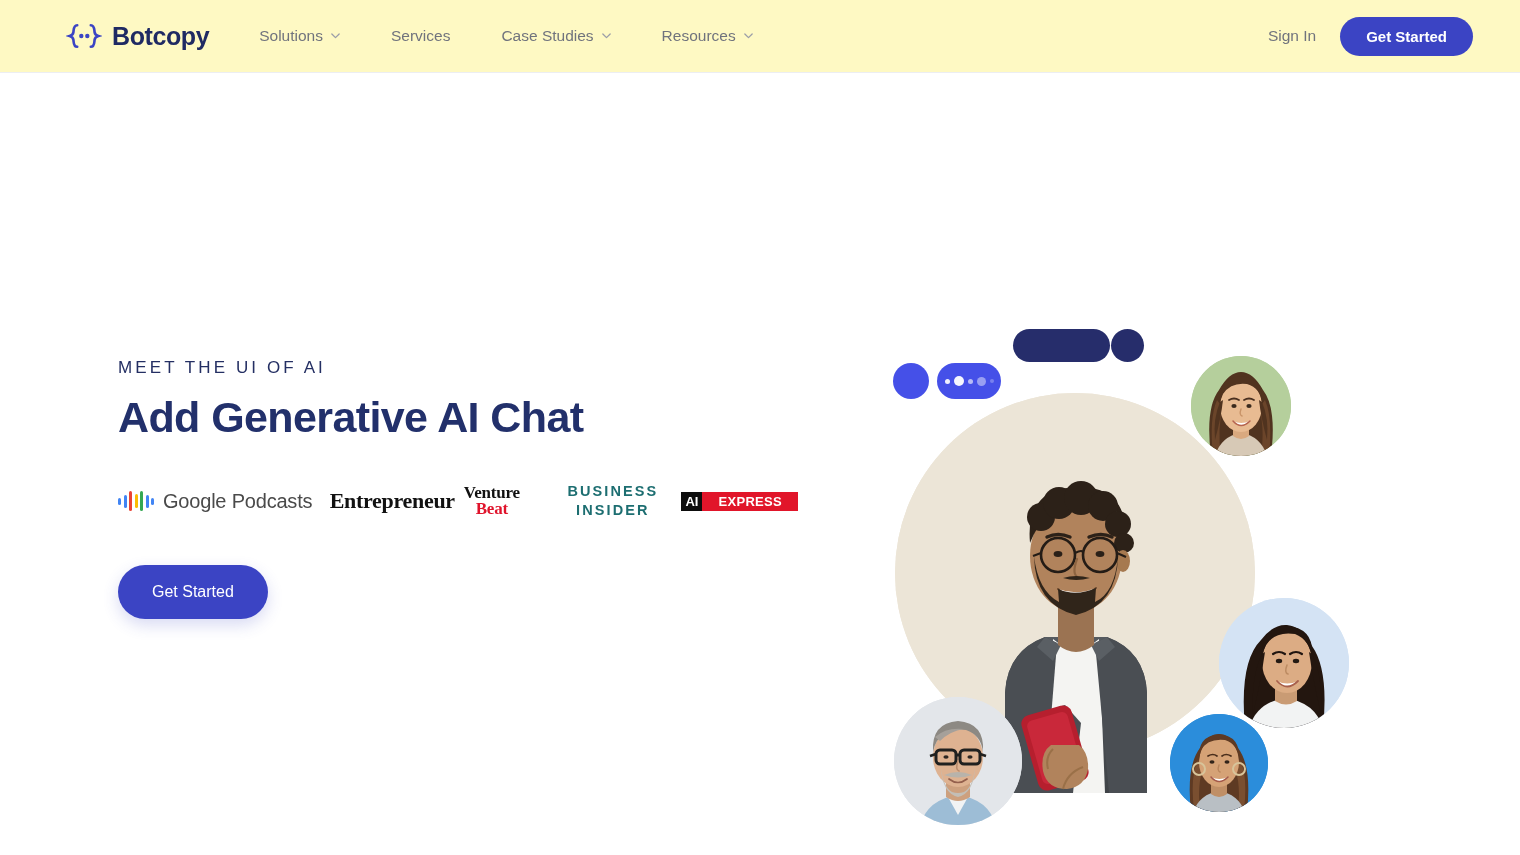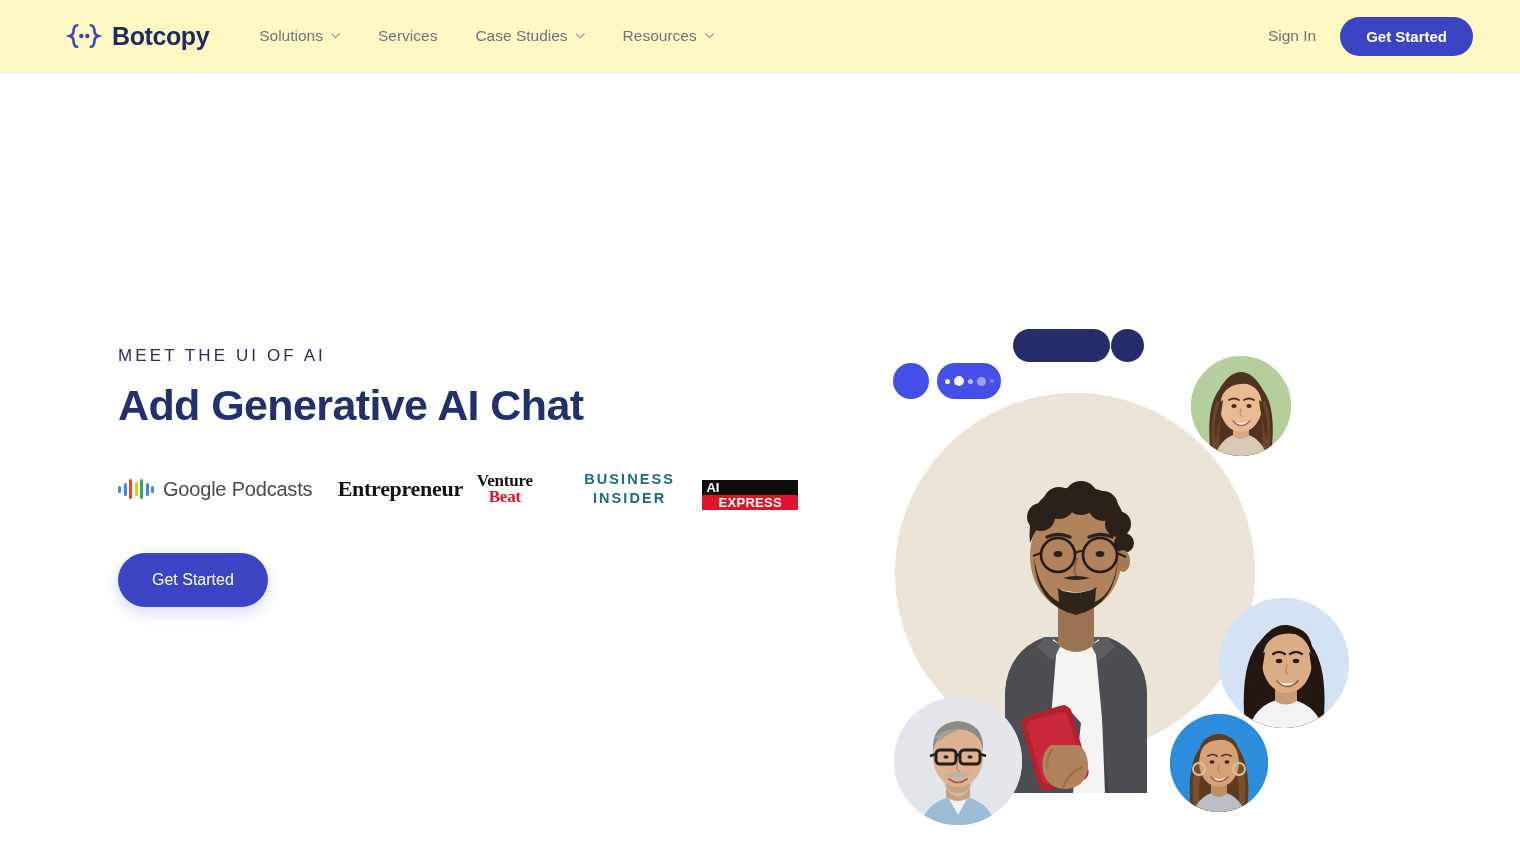"Solutions" .main-nav { gap: 4px -> 17px }
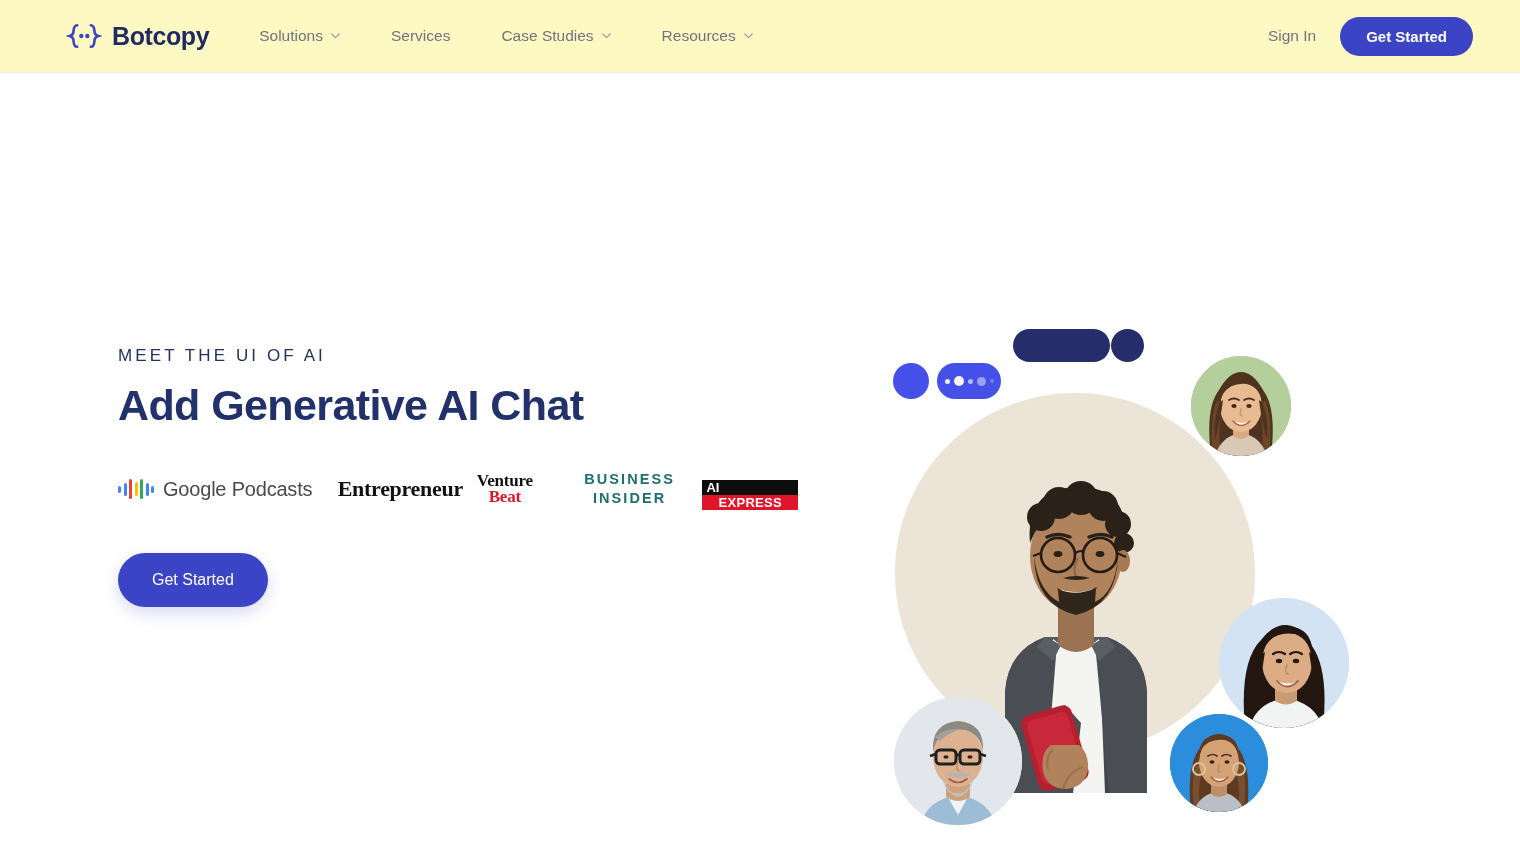"MEET THE UI OF AI" .hero-copy { top: 273px -> 285px }
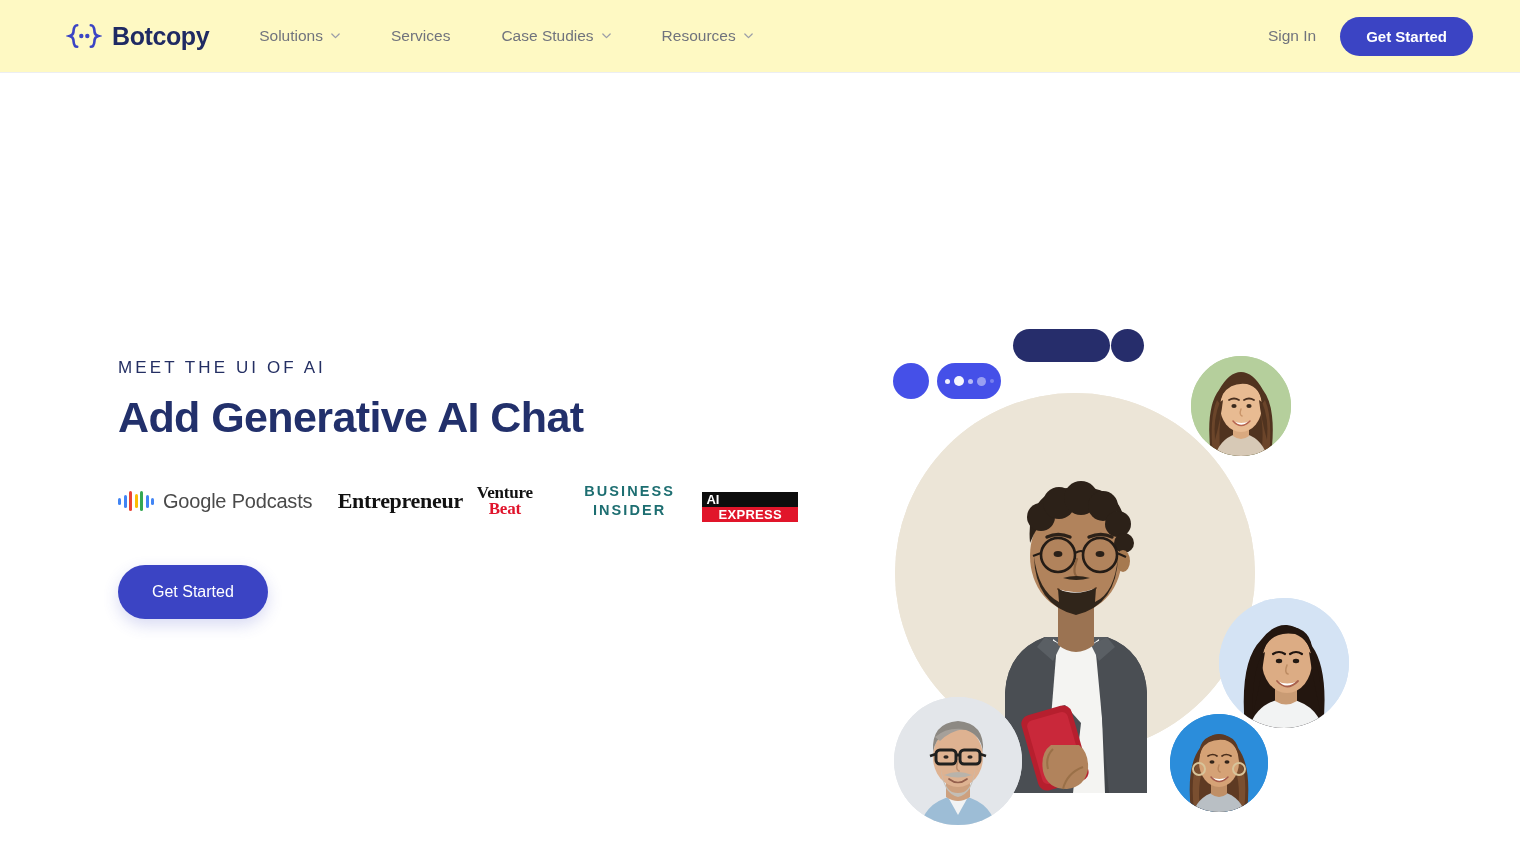"AI" .aie-logo { flex-direction: column -> none }
